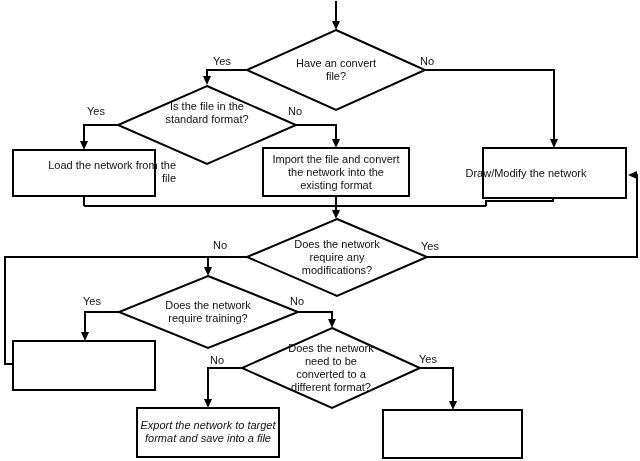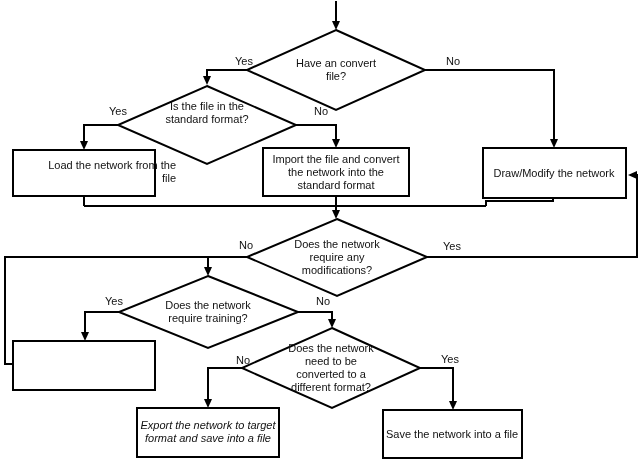"Yes" .edge-label { text-align: right -> left }
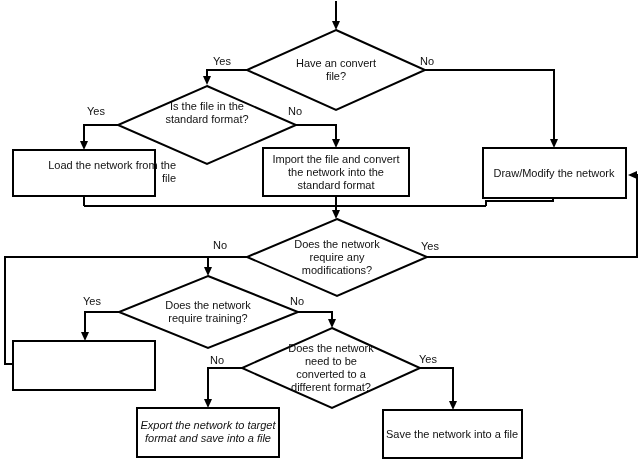"Import the file and convert" div.node-text { text: standard -> existing }
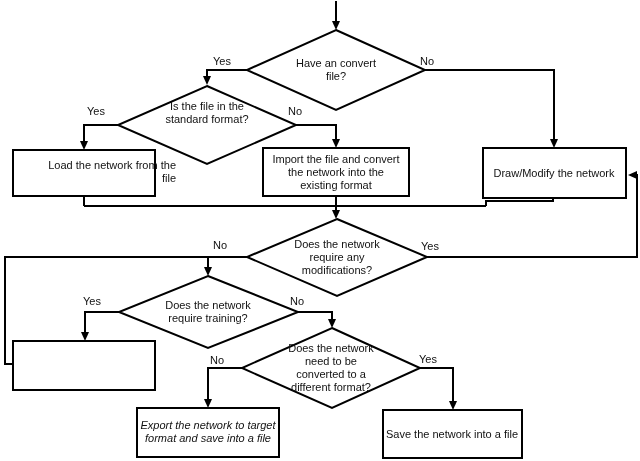"Draw/Modify the network" div.node-text { left: 479px -> 451px }
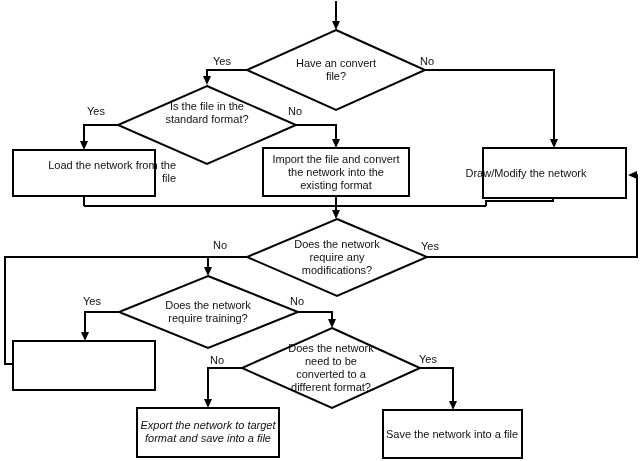"Save the network into a" div.node-text { html: <div>Save the network into a file</div> -> none }
